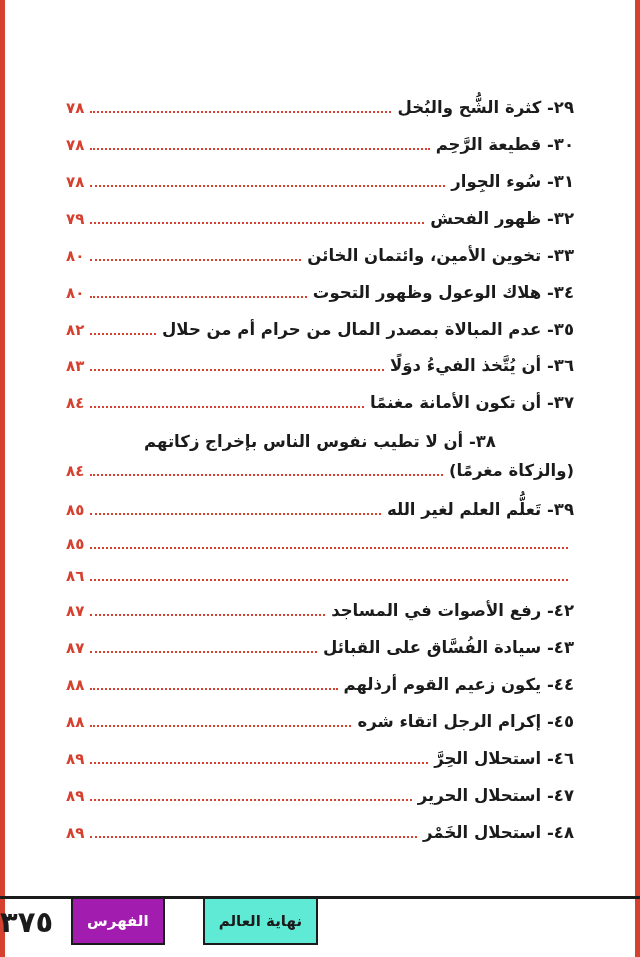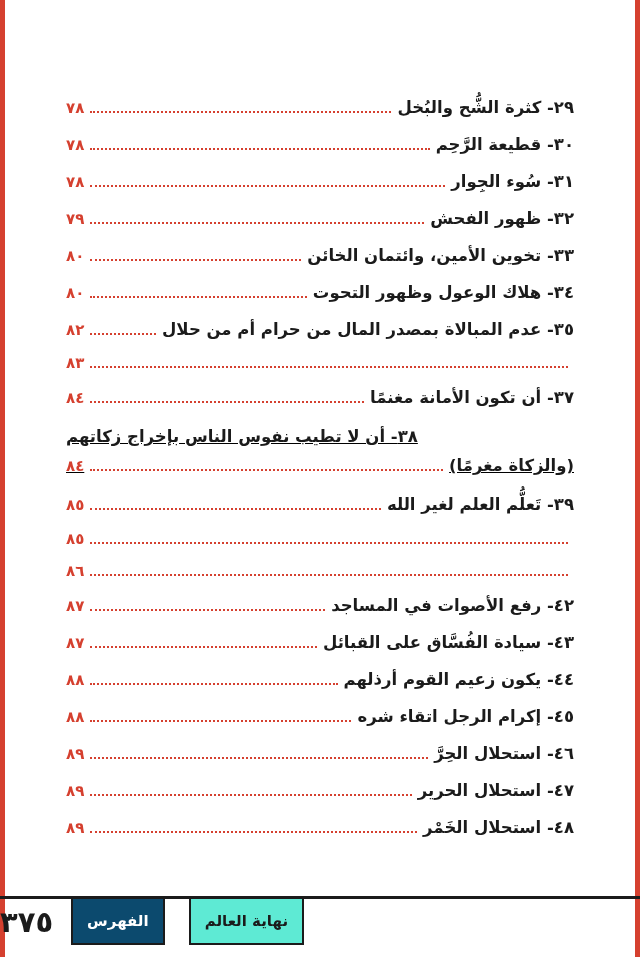"٣٦- أن يُتَّخذ الفيءُ دوَلًا" span.toc-title { html: none -> <span>٣٦- أن يُتَّخذ الفيءُ دوَلًا</span> }
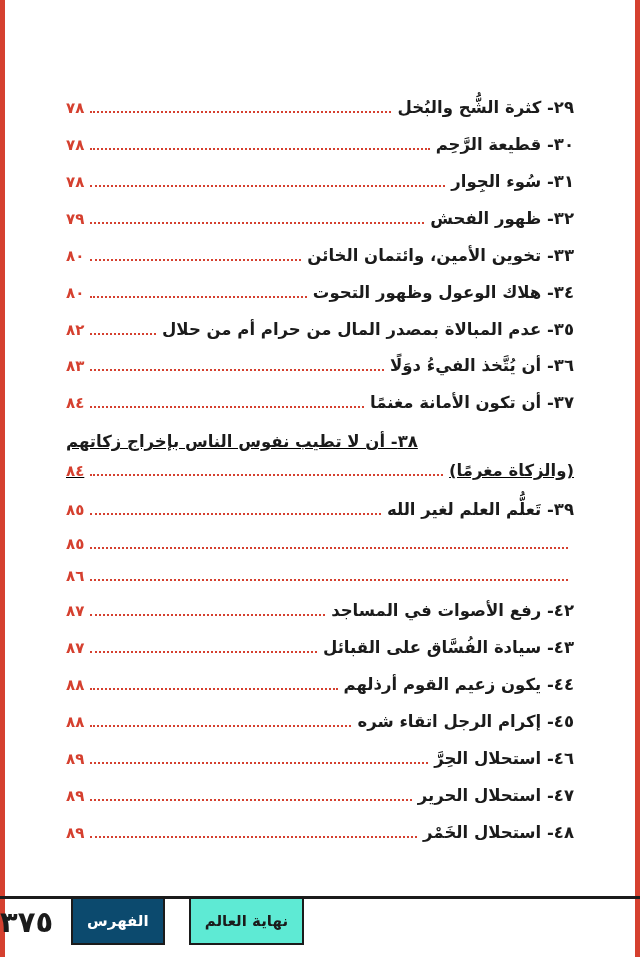"٣٨- أن لا تطيب نفوس" .toc-row.multiline { text-align: left -> center; text-decoration: underline -> none }
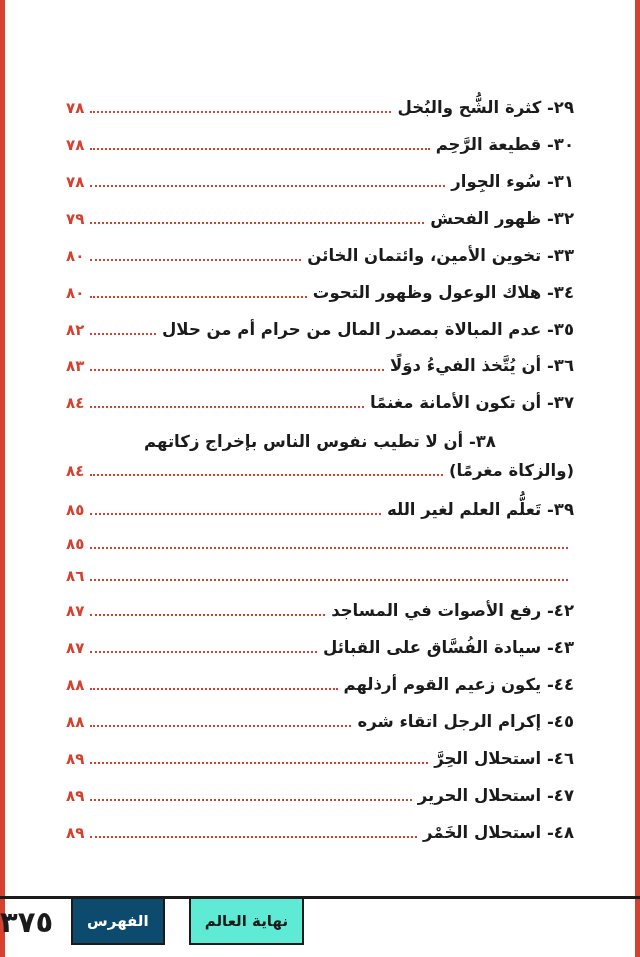"الفهرس" .tab-red { background: #0c4a6e -> #a21caf; margin-right: 24px -> 38px }
